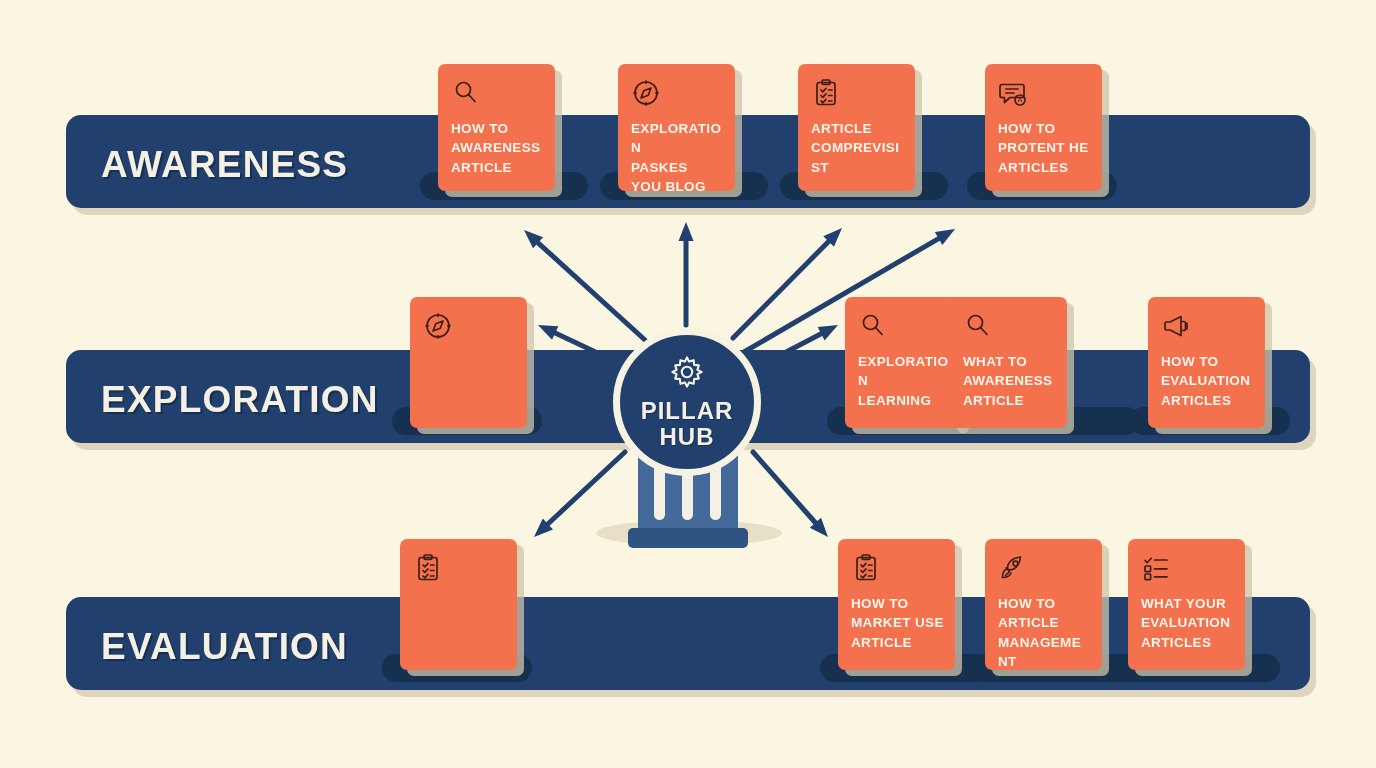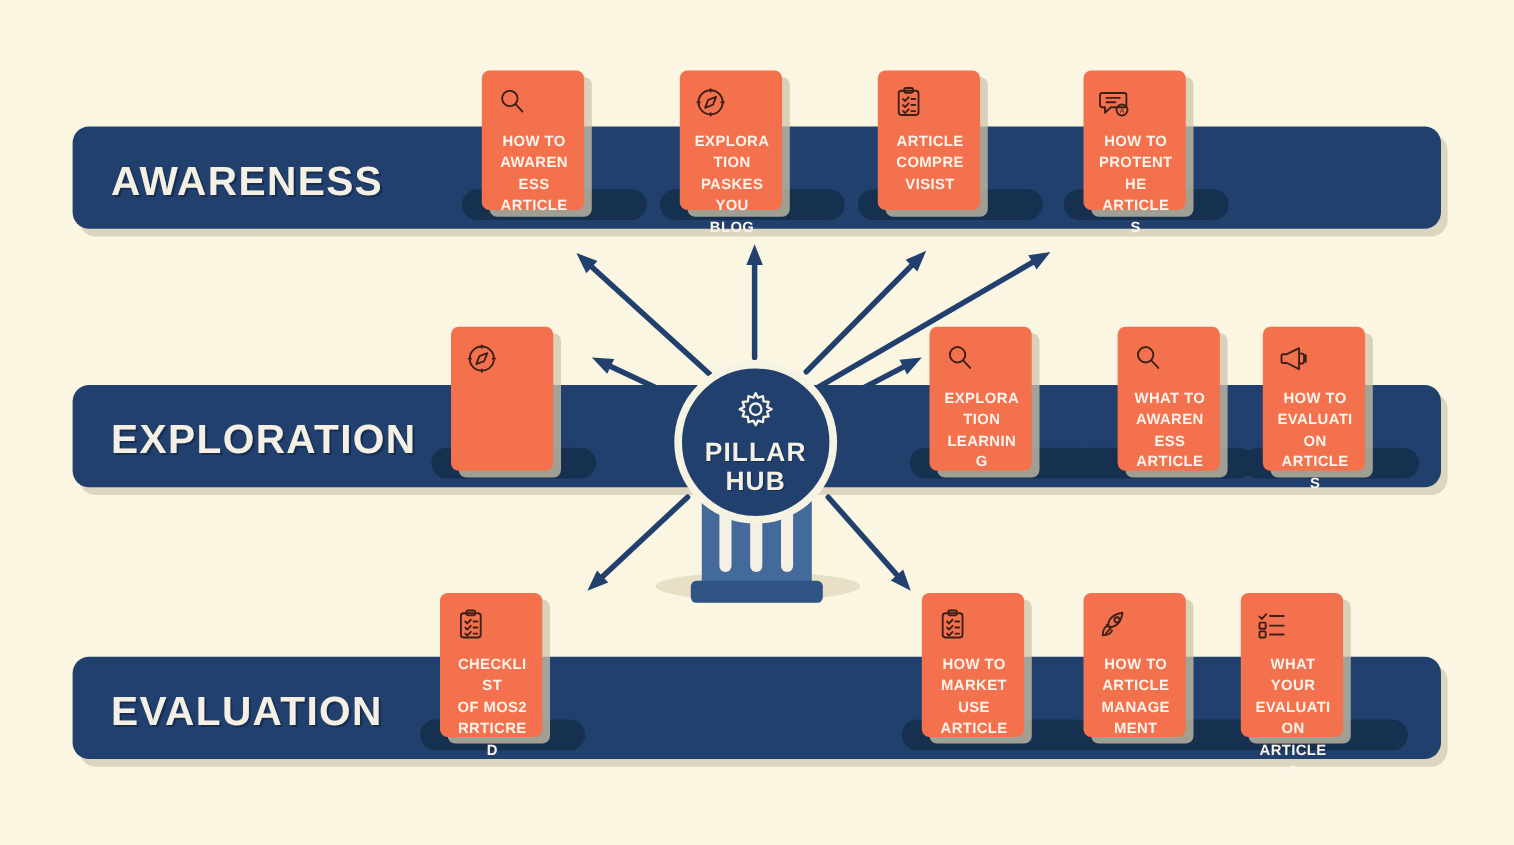"HOW TO" .card { text-align: center -> none; width: 93px -> 117px }
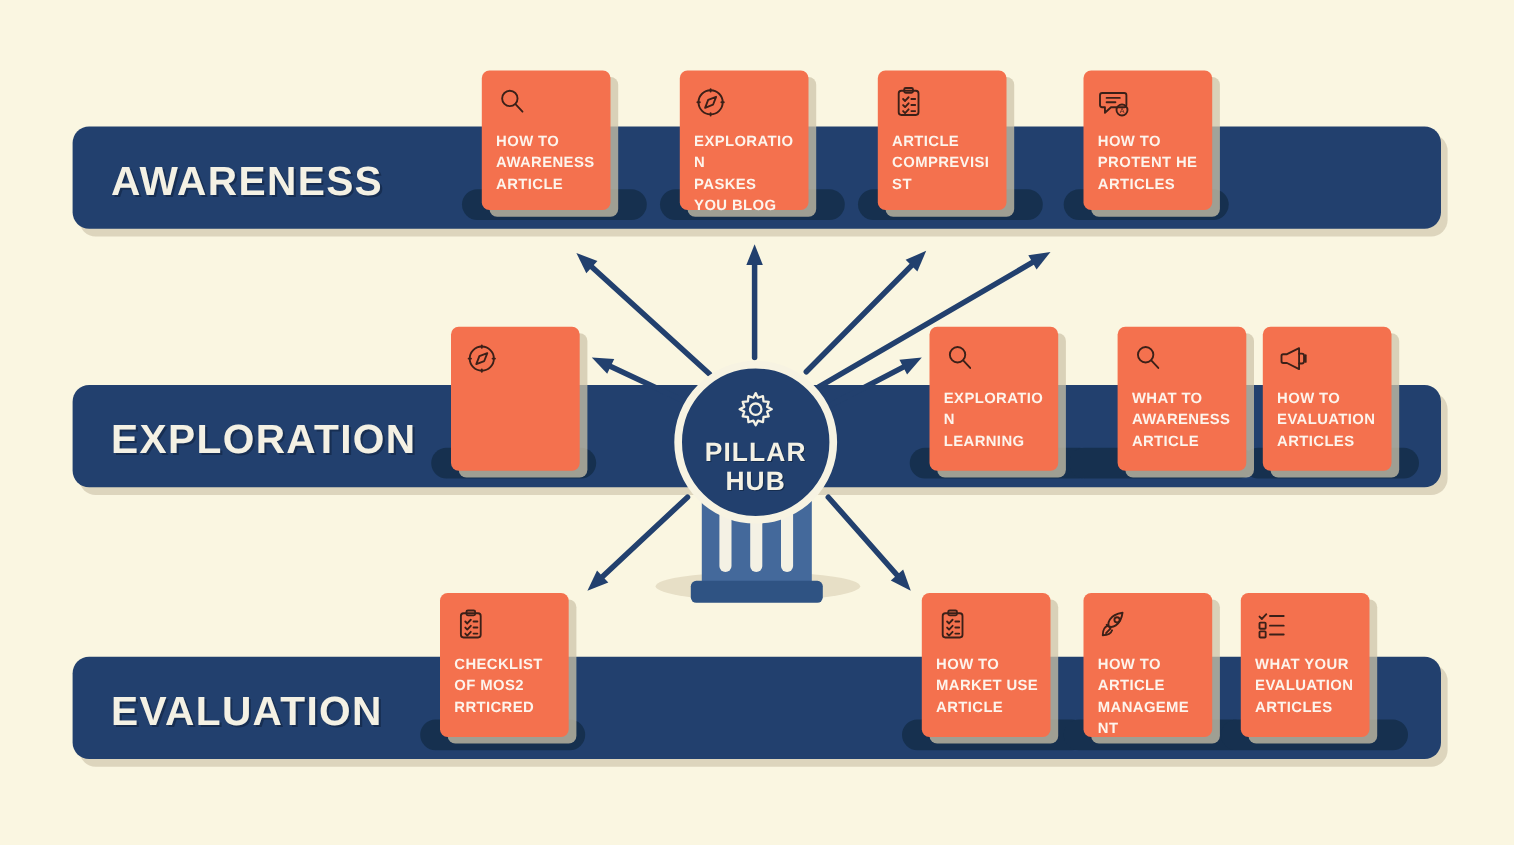"WHAT TO" div.card { left: 1016px -> 950px }
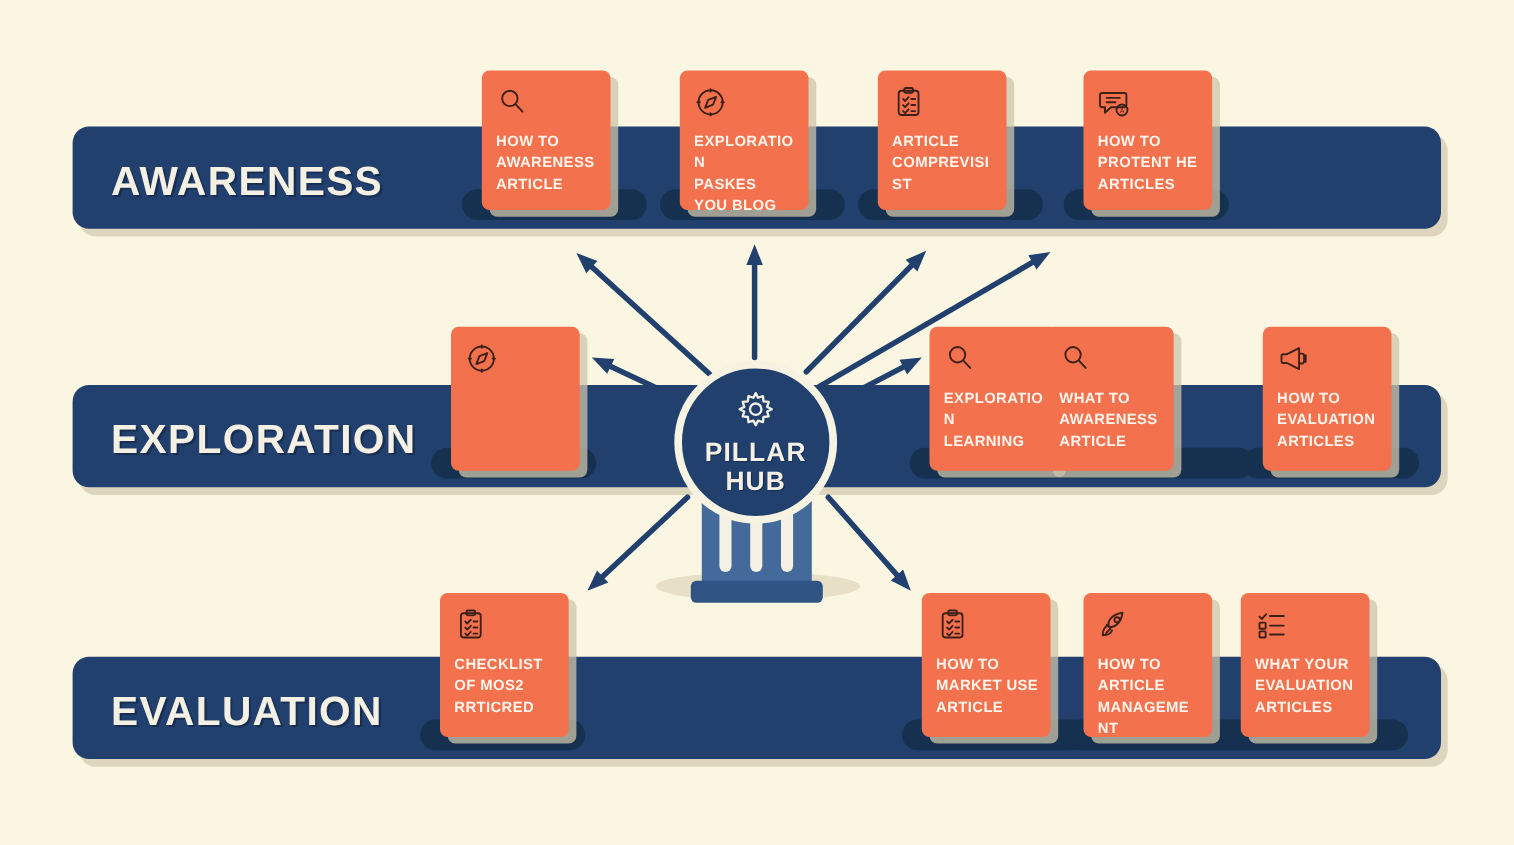"CHECKLIST" div.card-text { html: <div> <div>CHECKLIST</div> <div>OF MOS2</div> <div>RRTICRED</div> </div> -> none }
